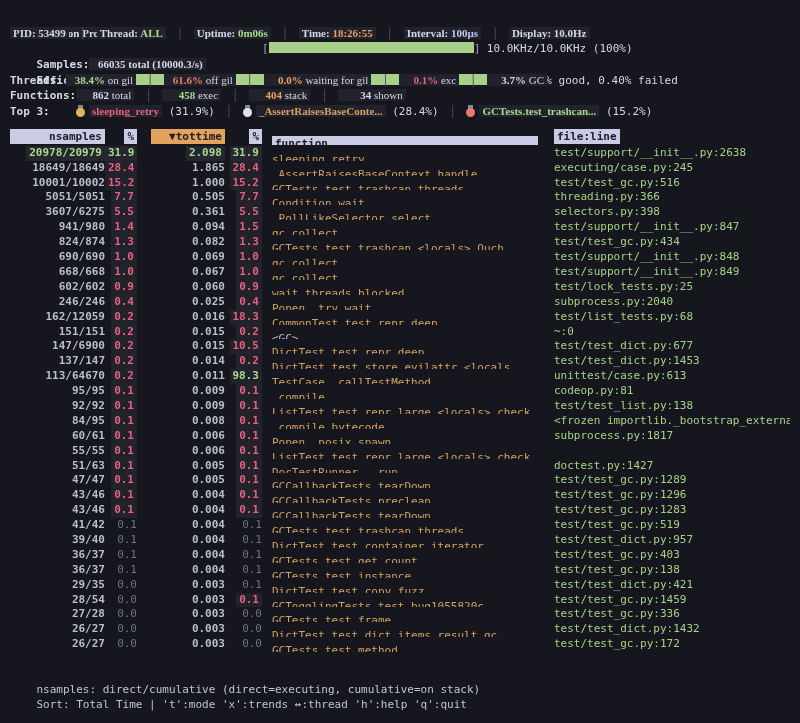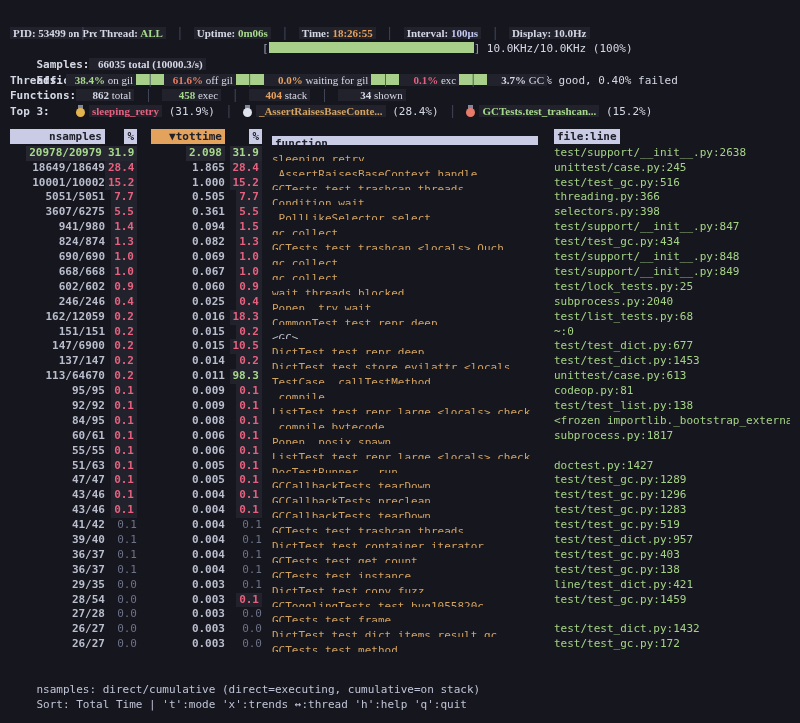"unittest/case.py:245" div.c { text: unittest/case.py:245 -> executing/case.py:245 }
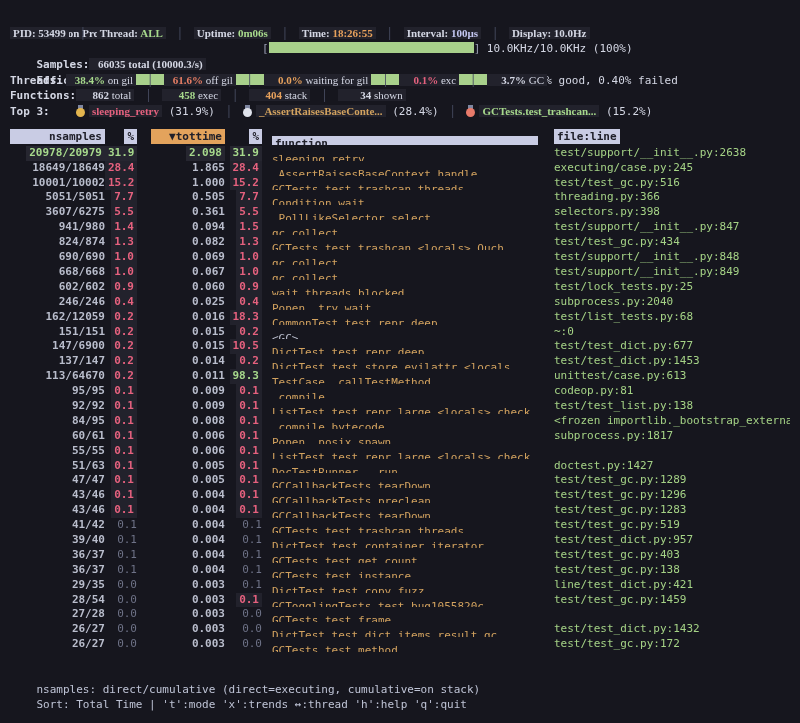"line/test_dict.py:421" div.c { text: line/test -> test/test }
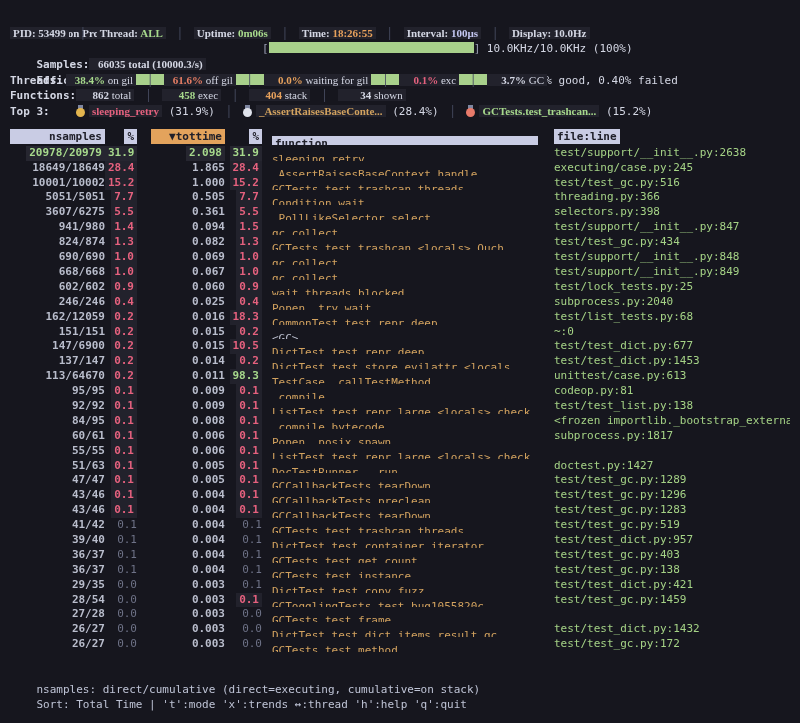"test/test_gc.py:336" div.c { html: none -> <div>test/test_gc.py:336</div> }
